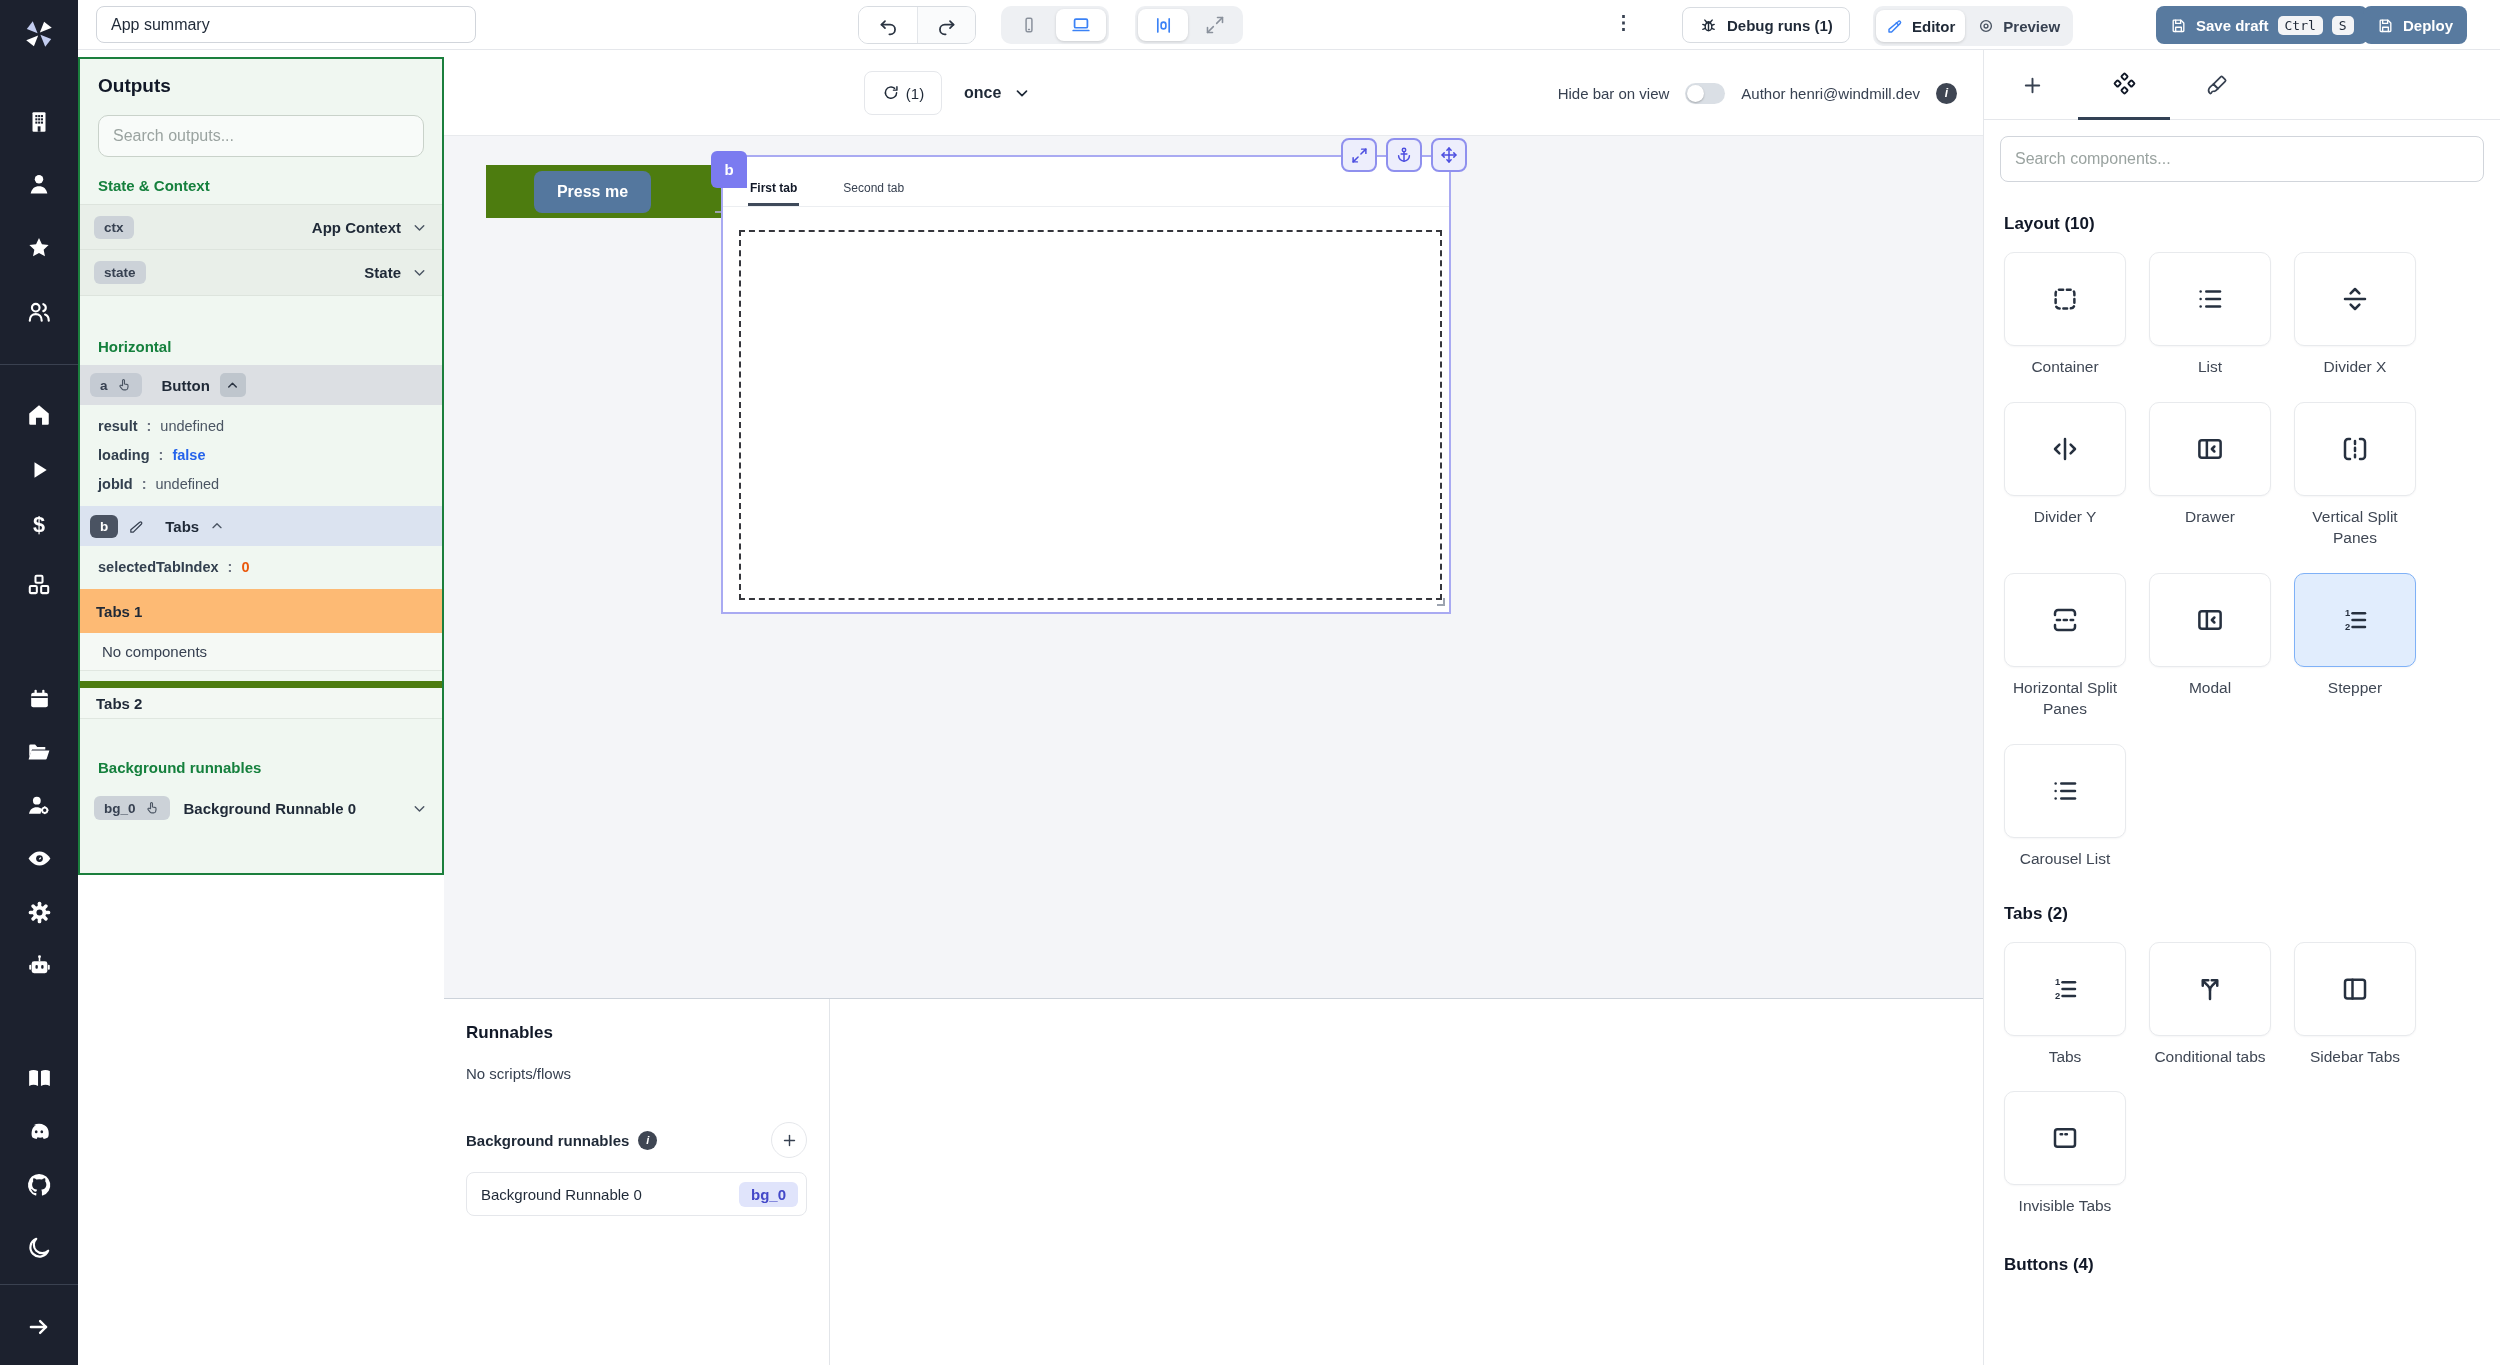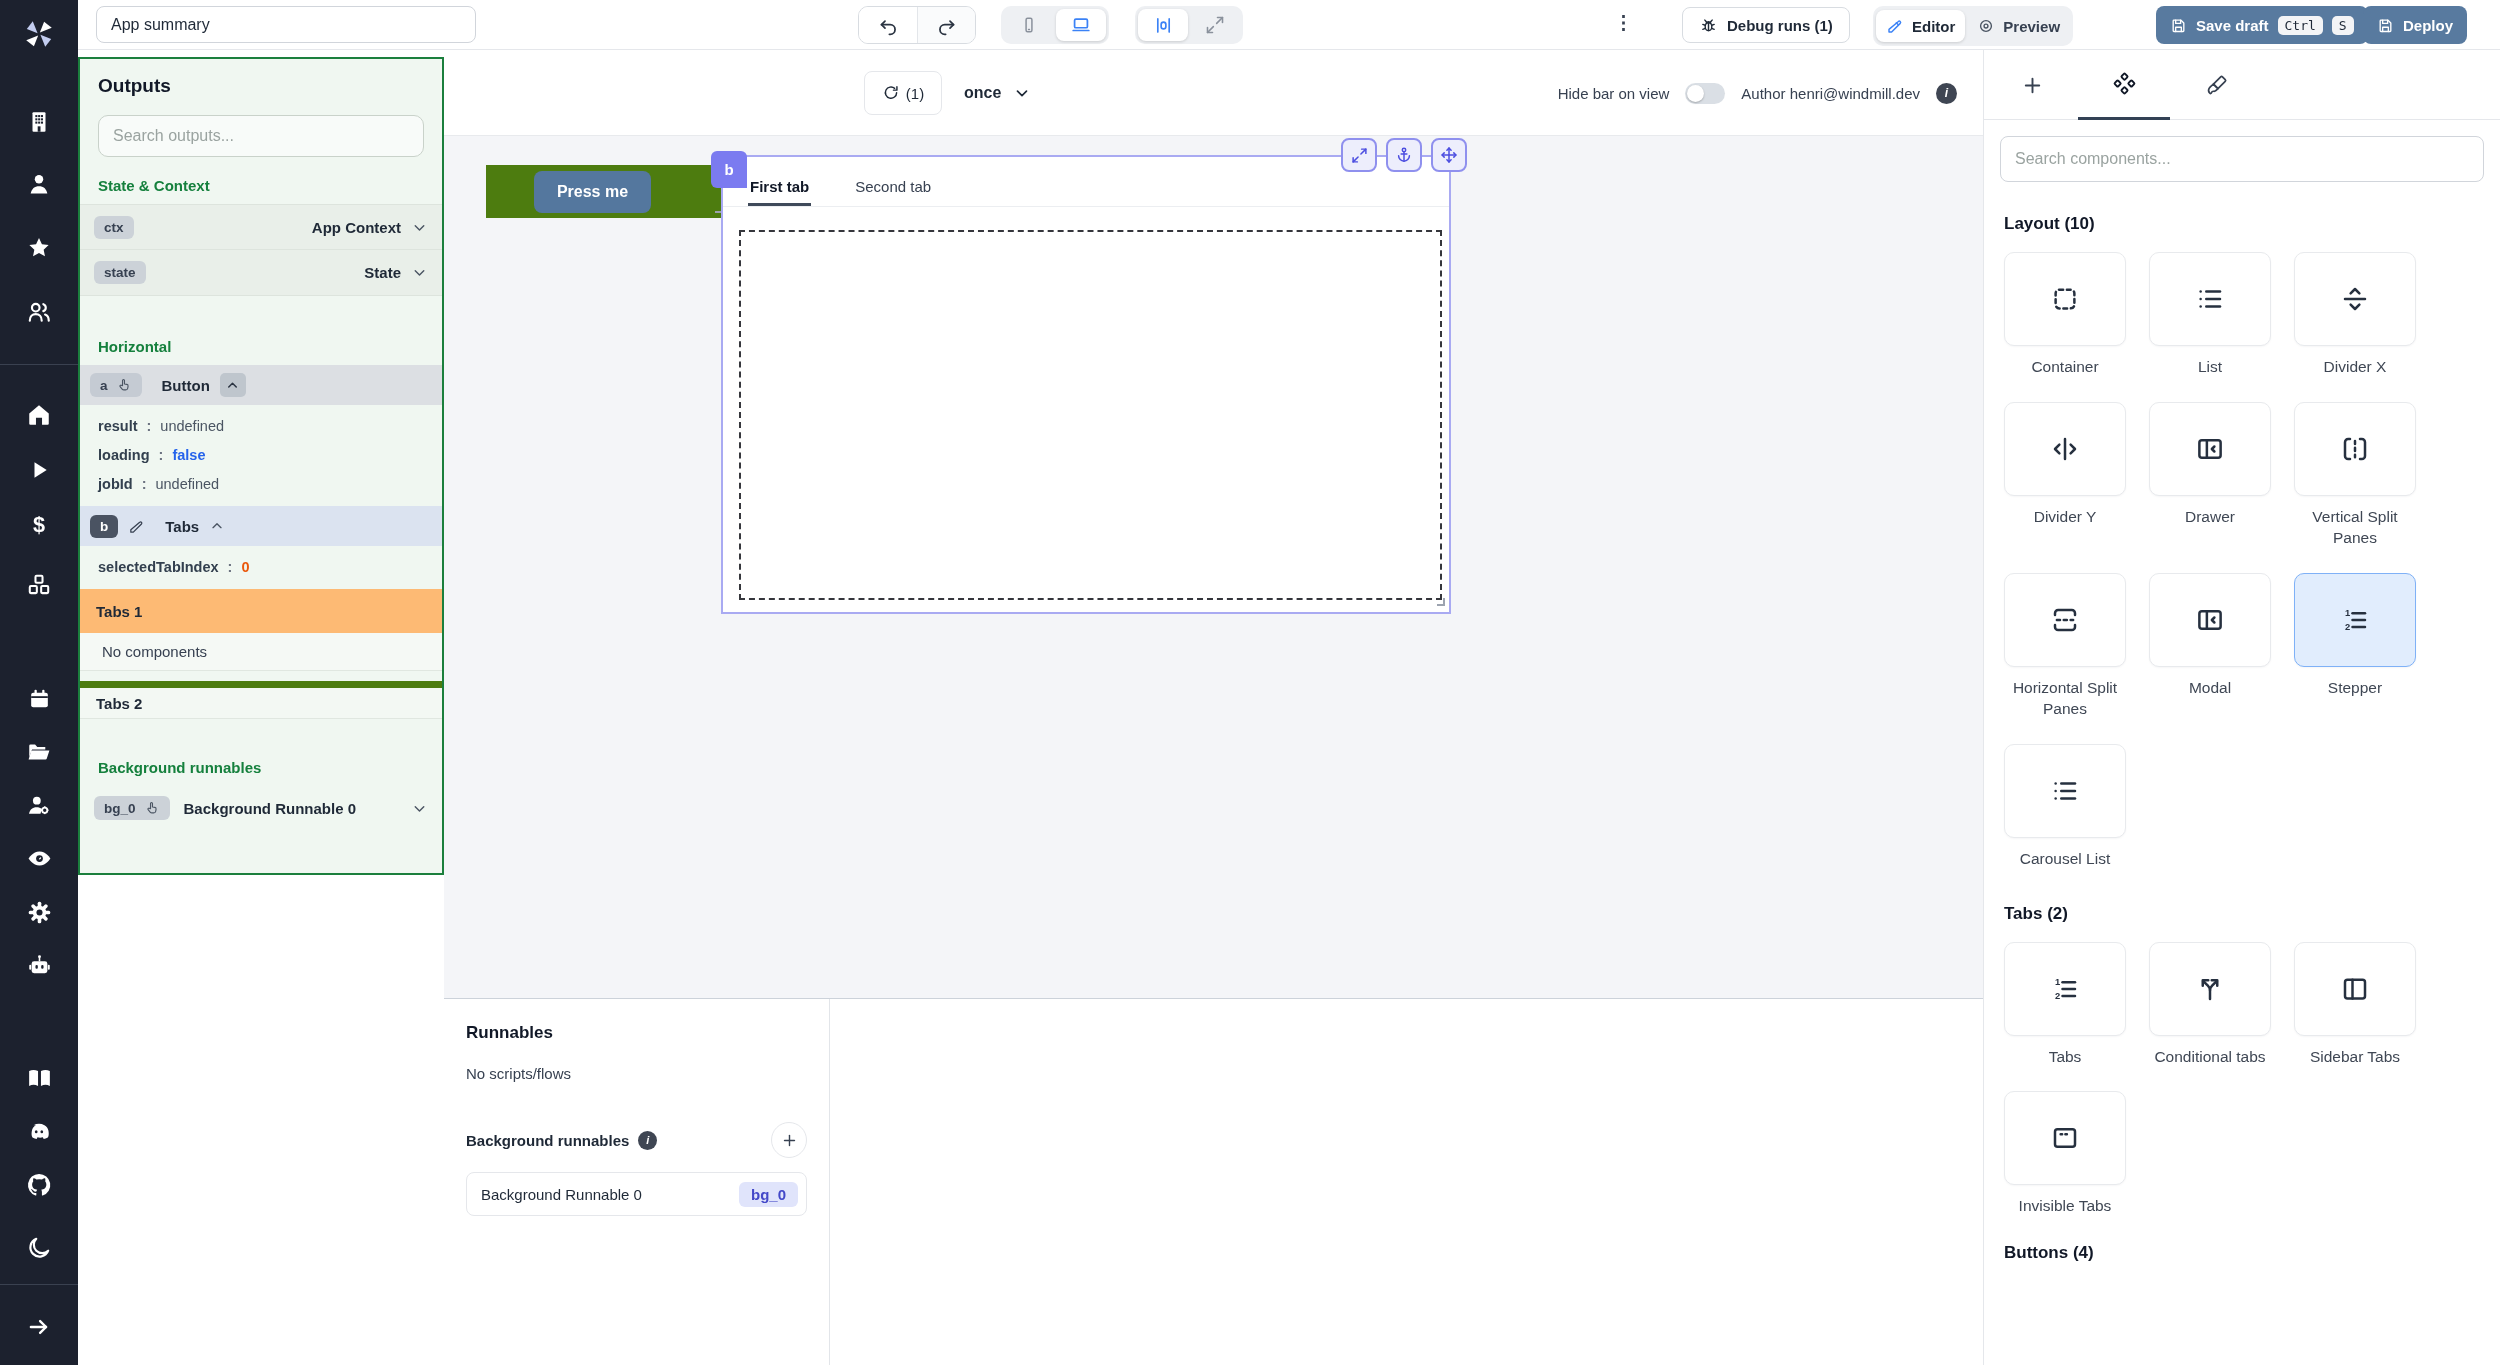"First tab" .tab-item { font-size: 15px -> 12px }
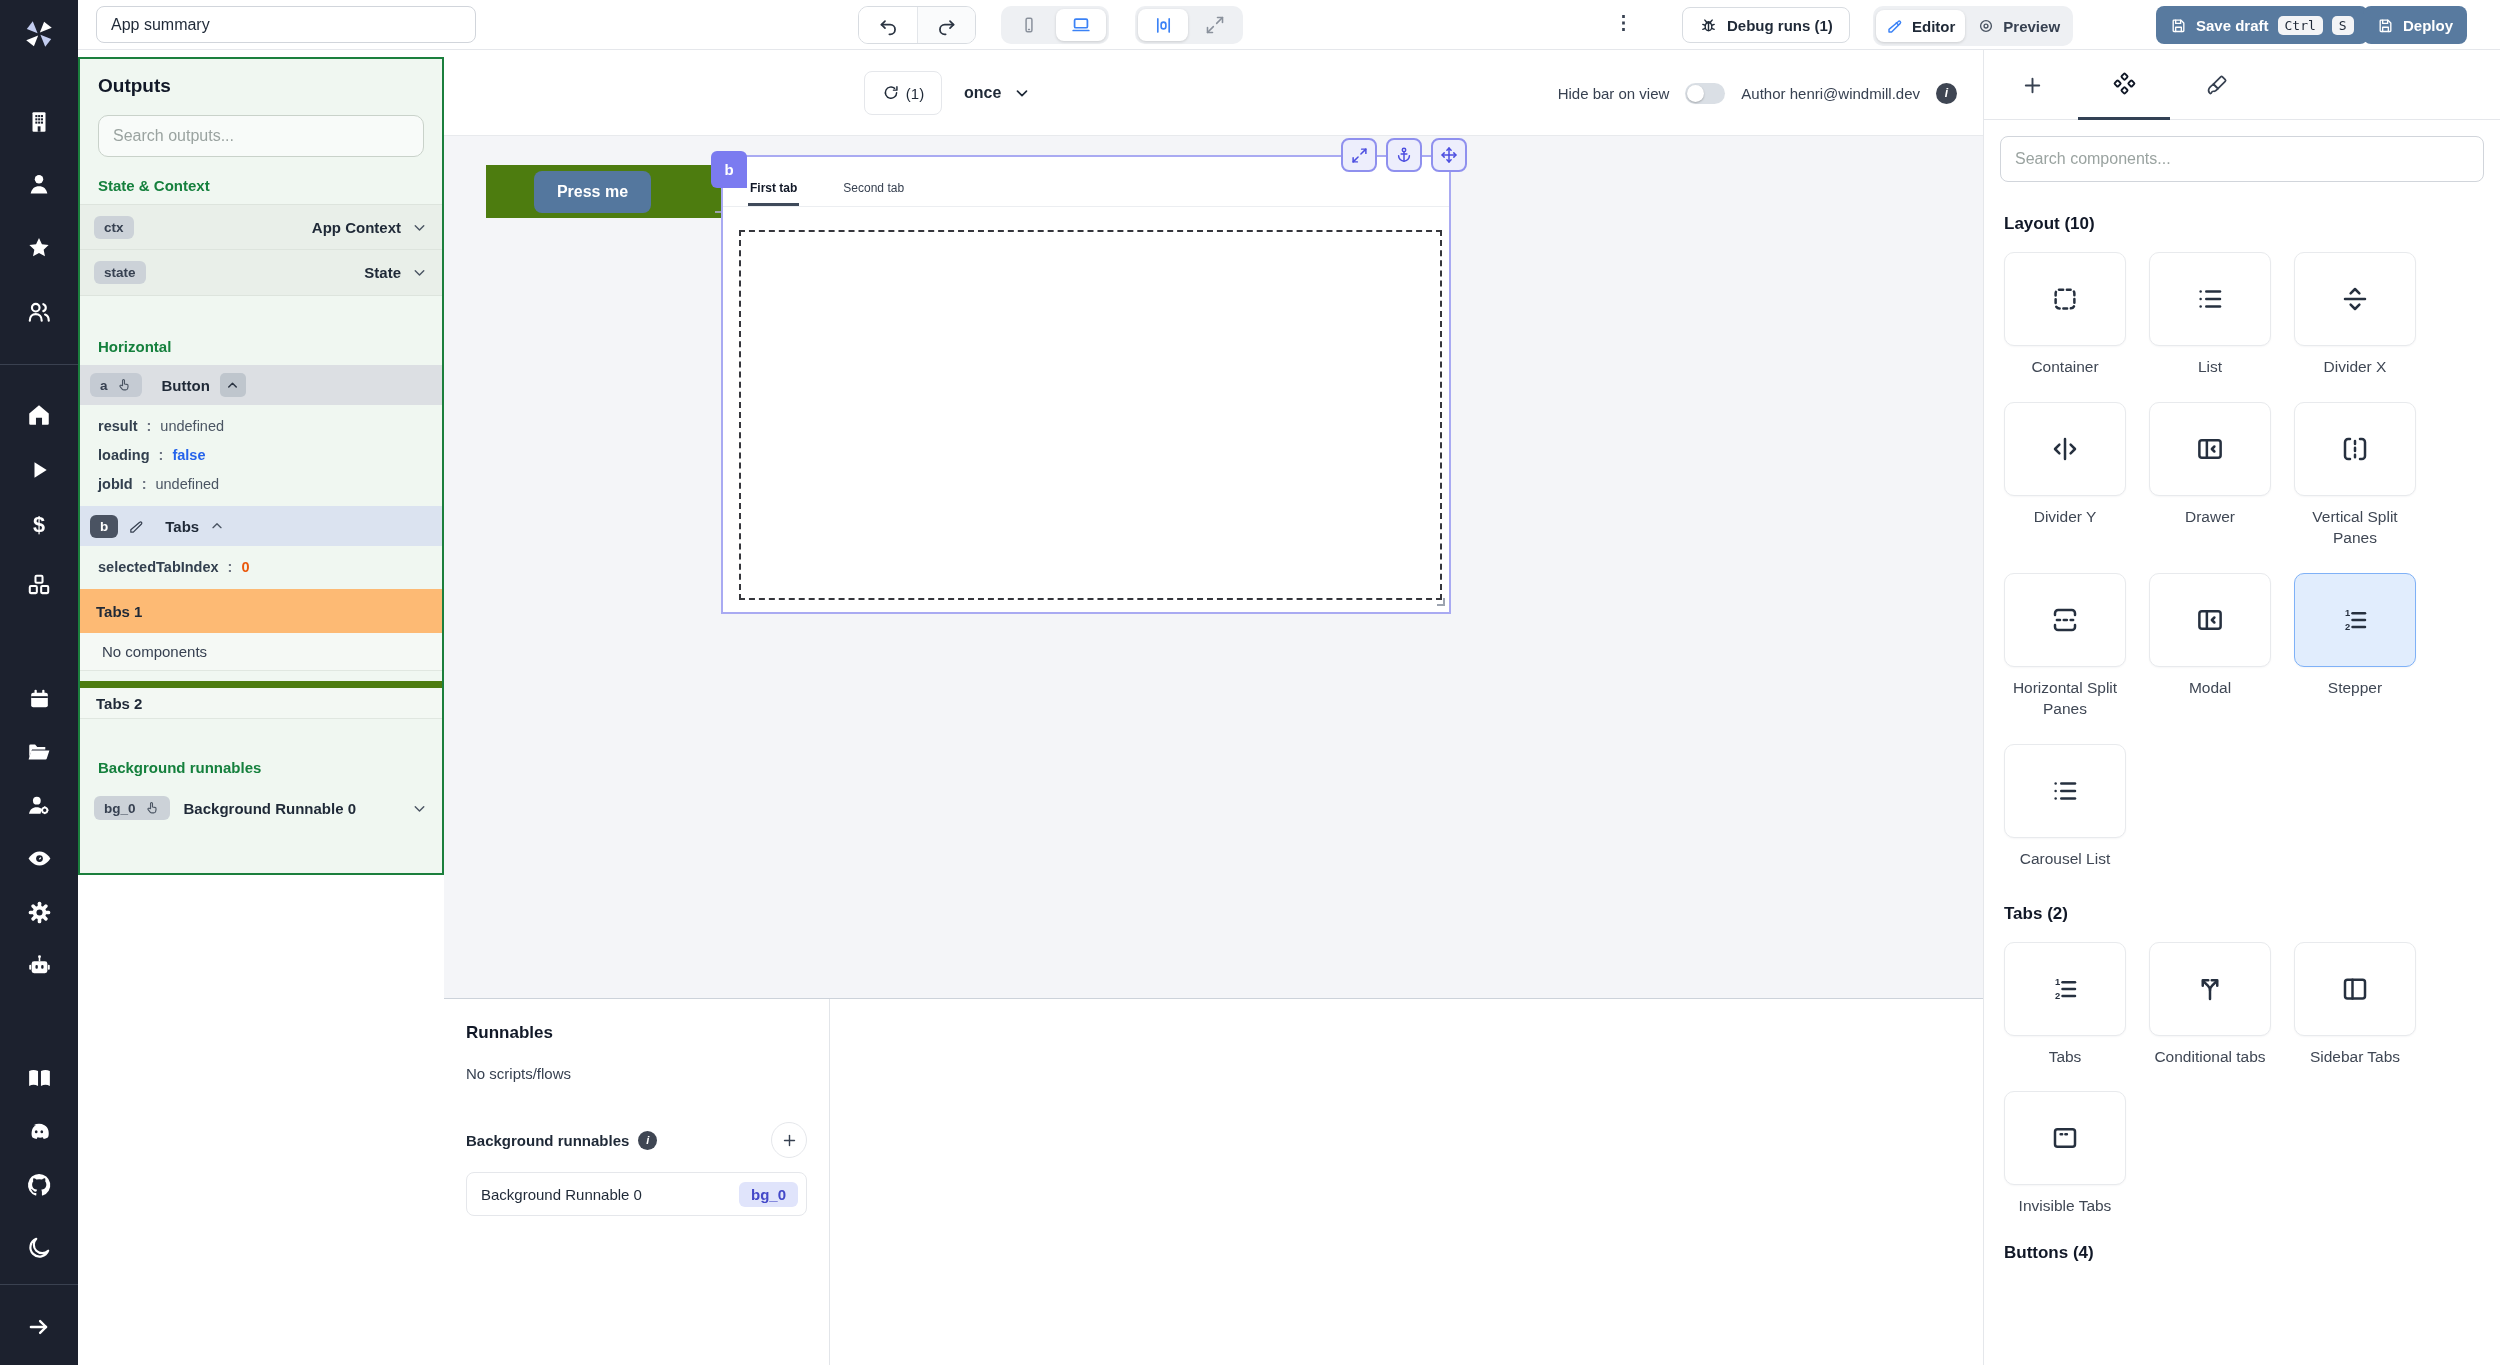"Buttons (4)" div.rp-h { margin-top: 26px -> 38px }
